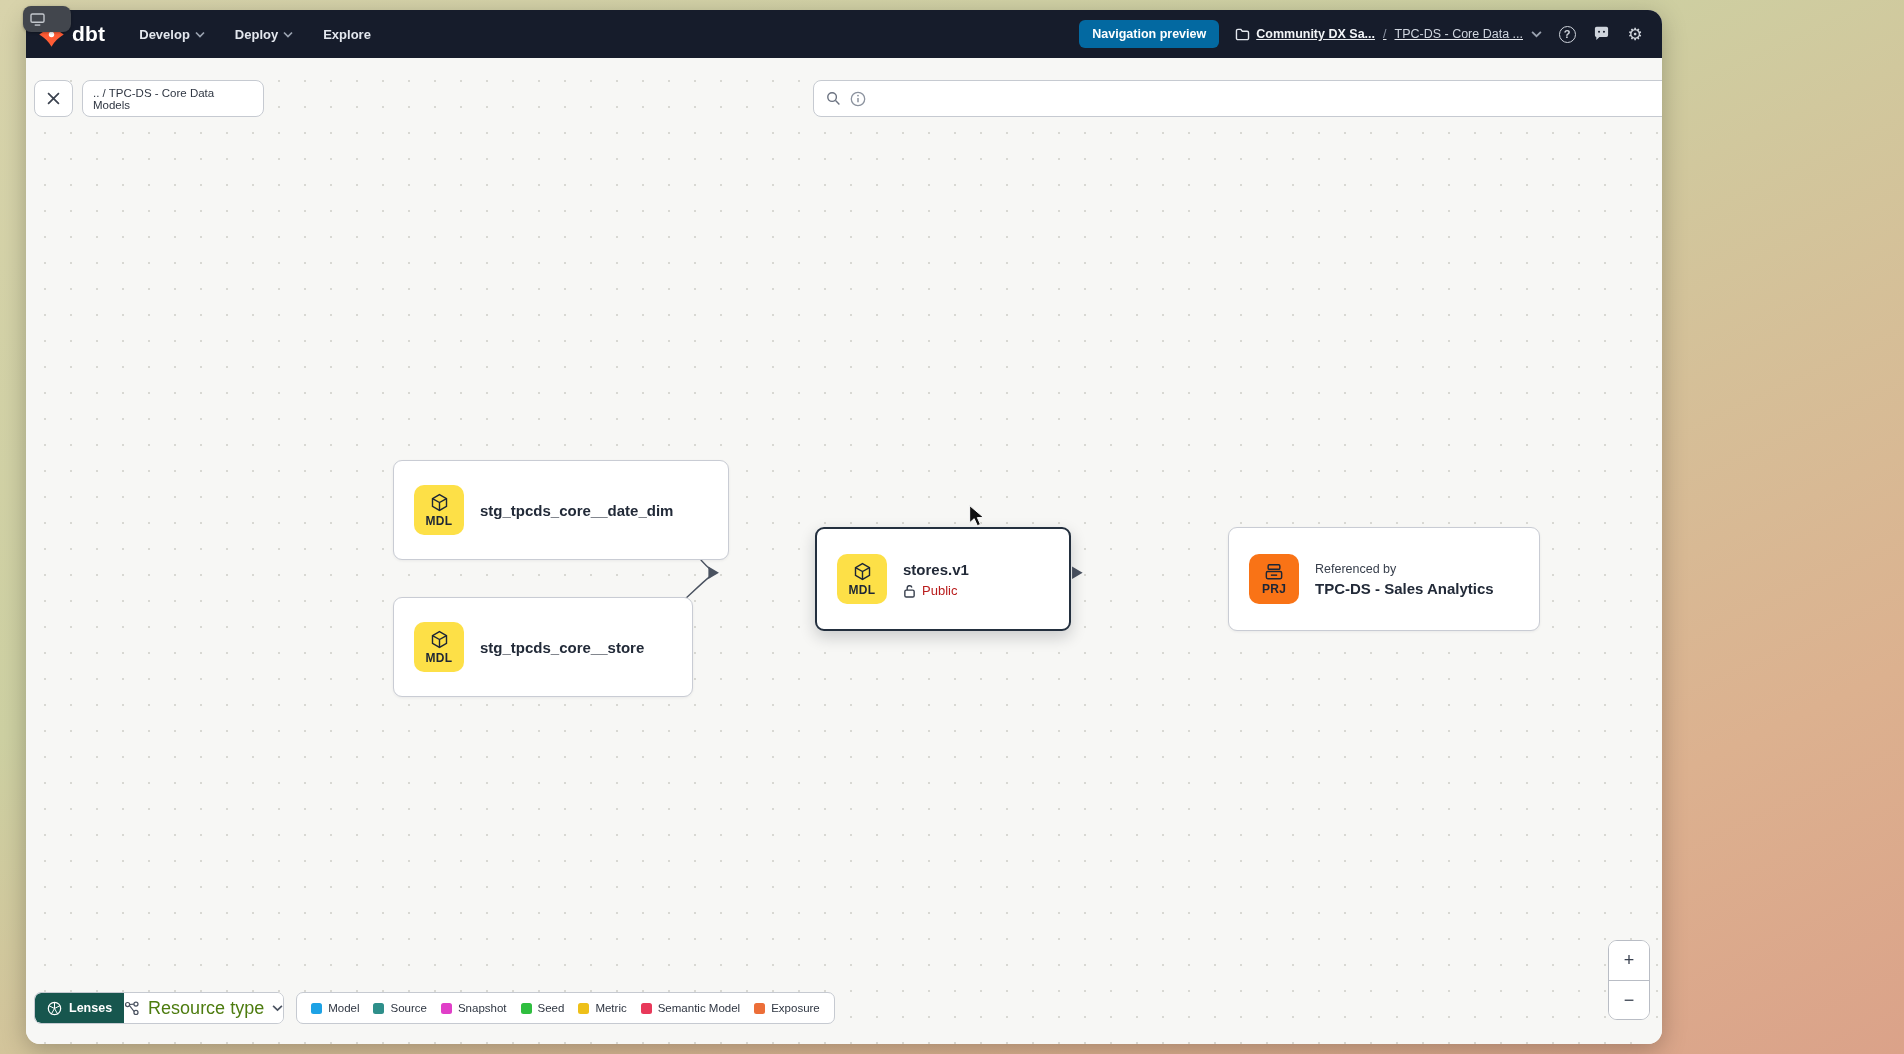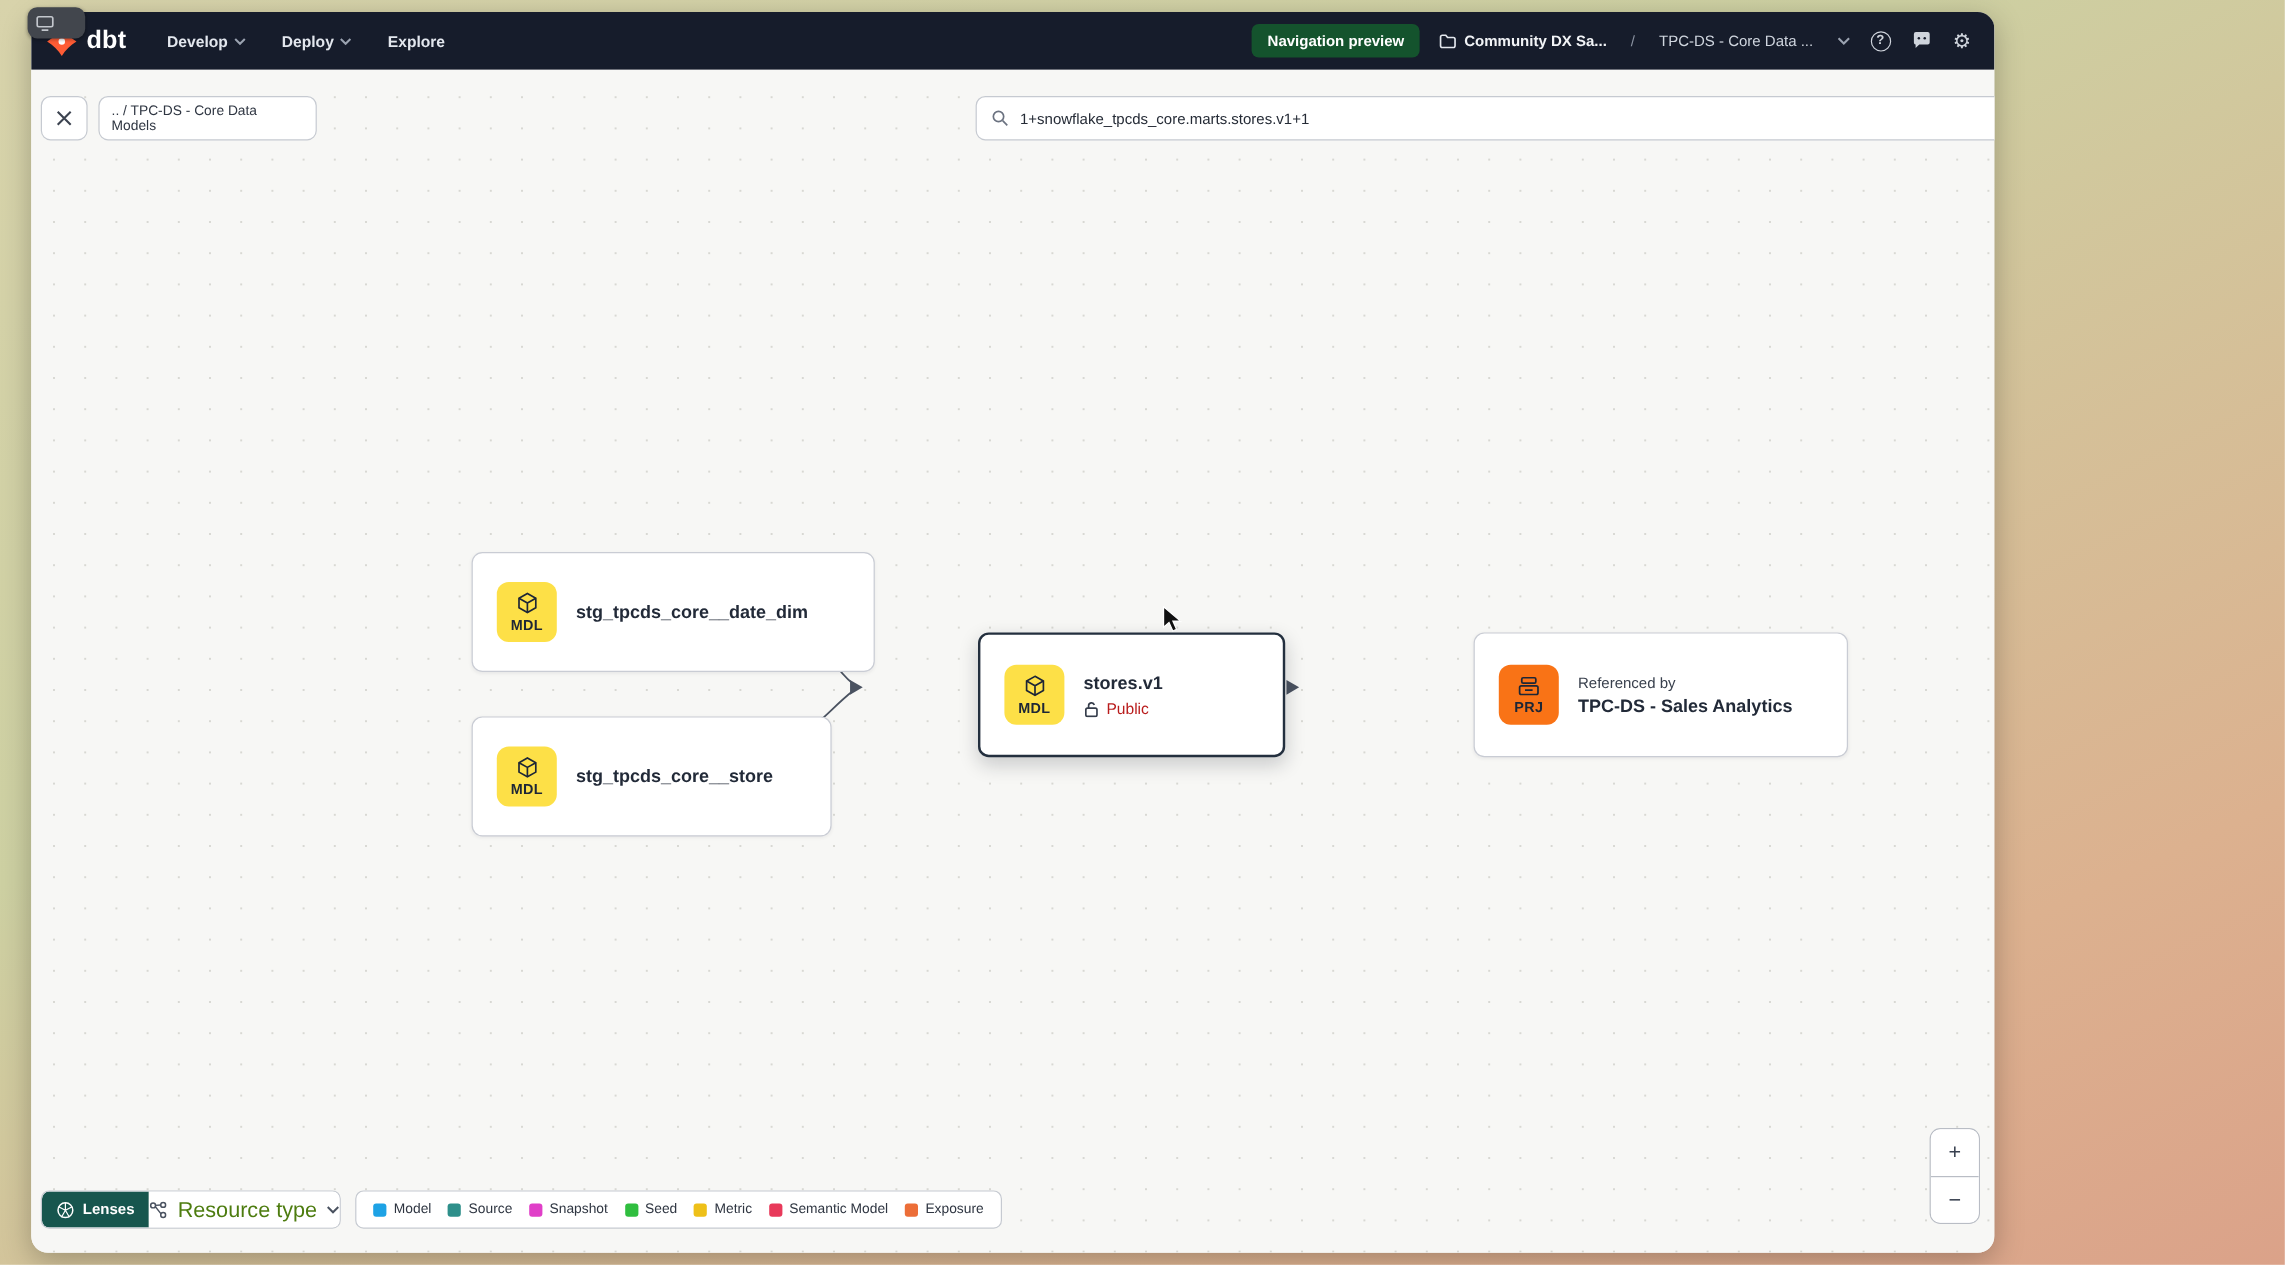"Navigation preview" .preview-badge { background: #14532d -> #0369a1 }
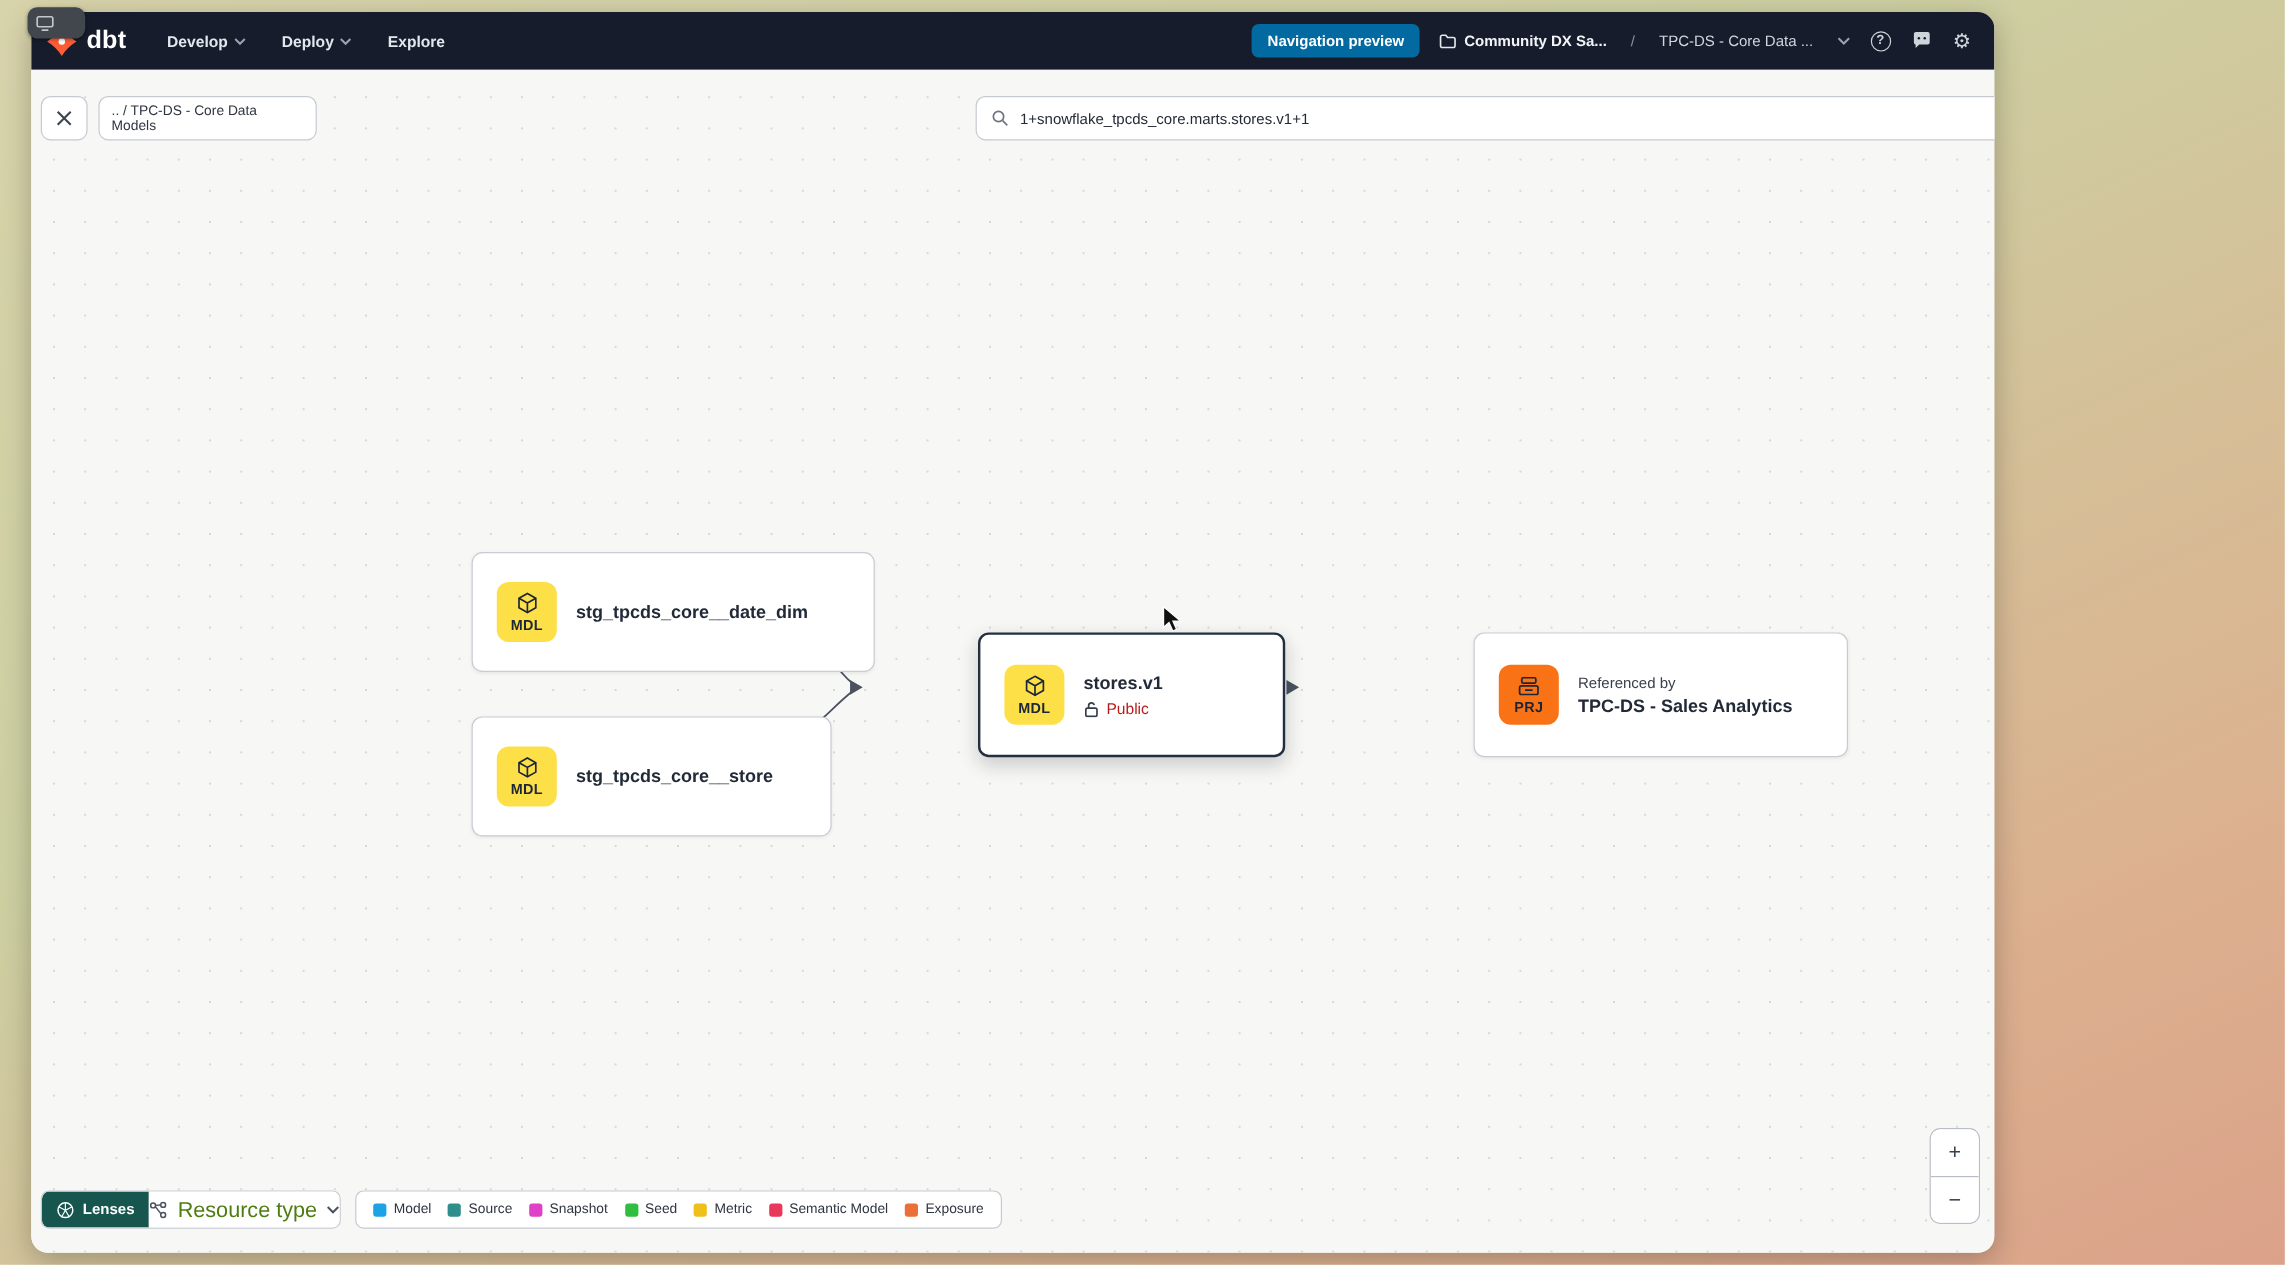"Community DX Sa..." .crumb { gap: 20px -> 8px; text-decoration: none -> underline }
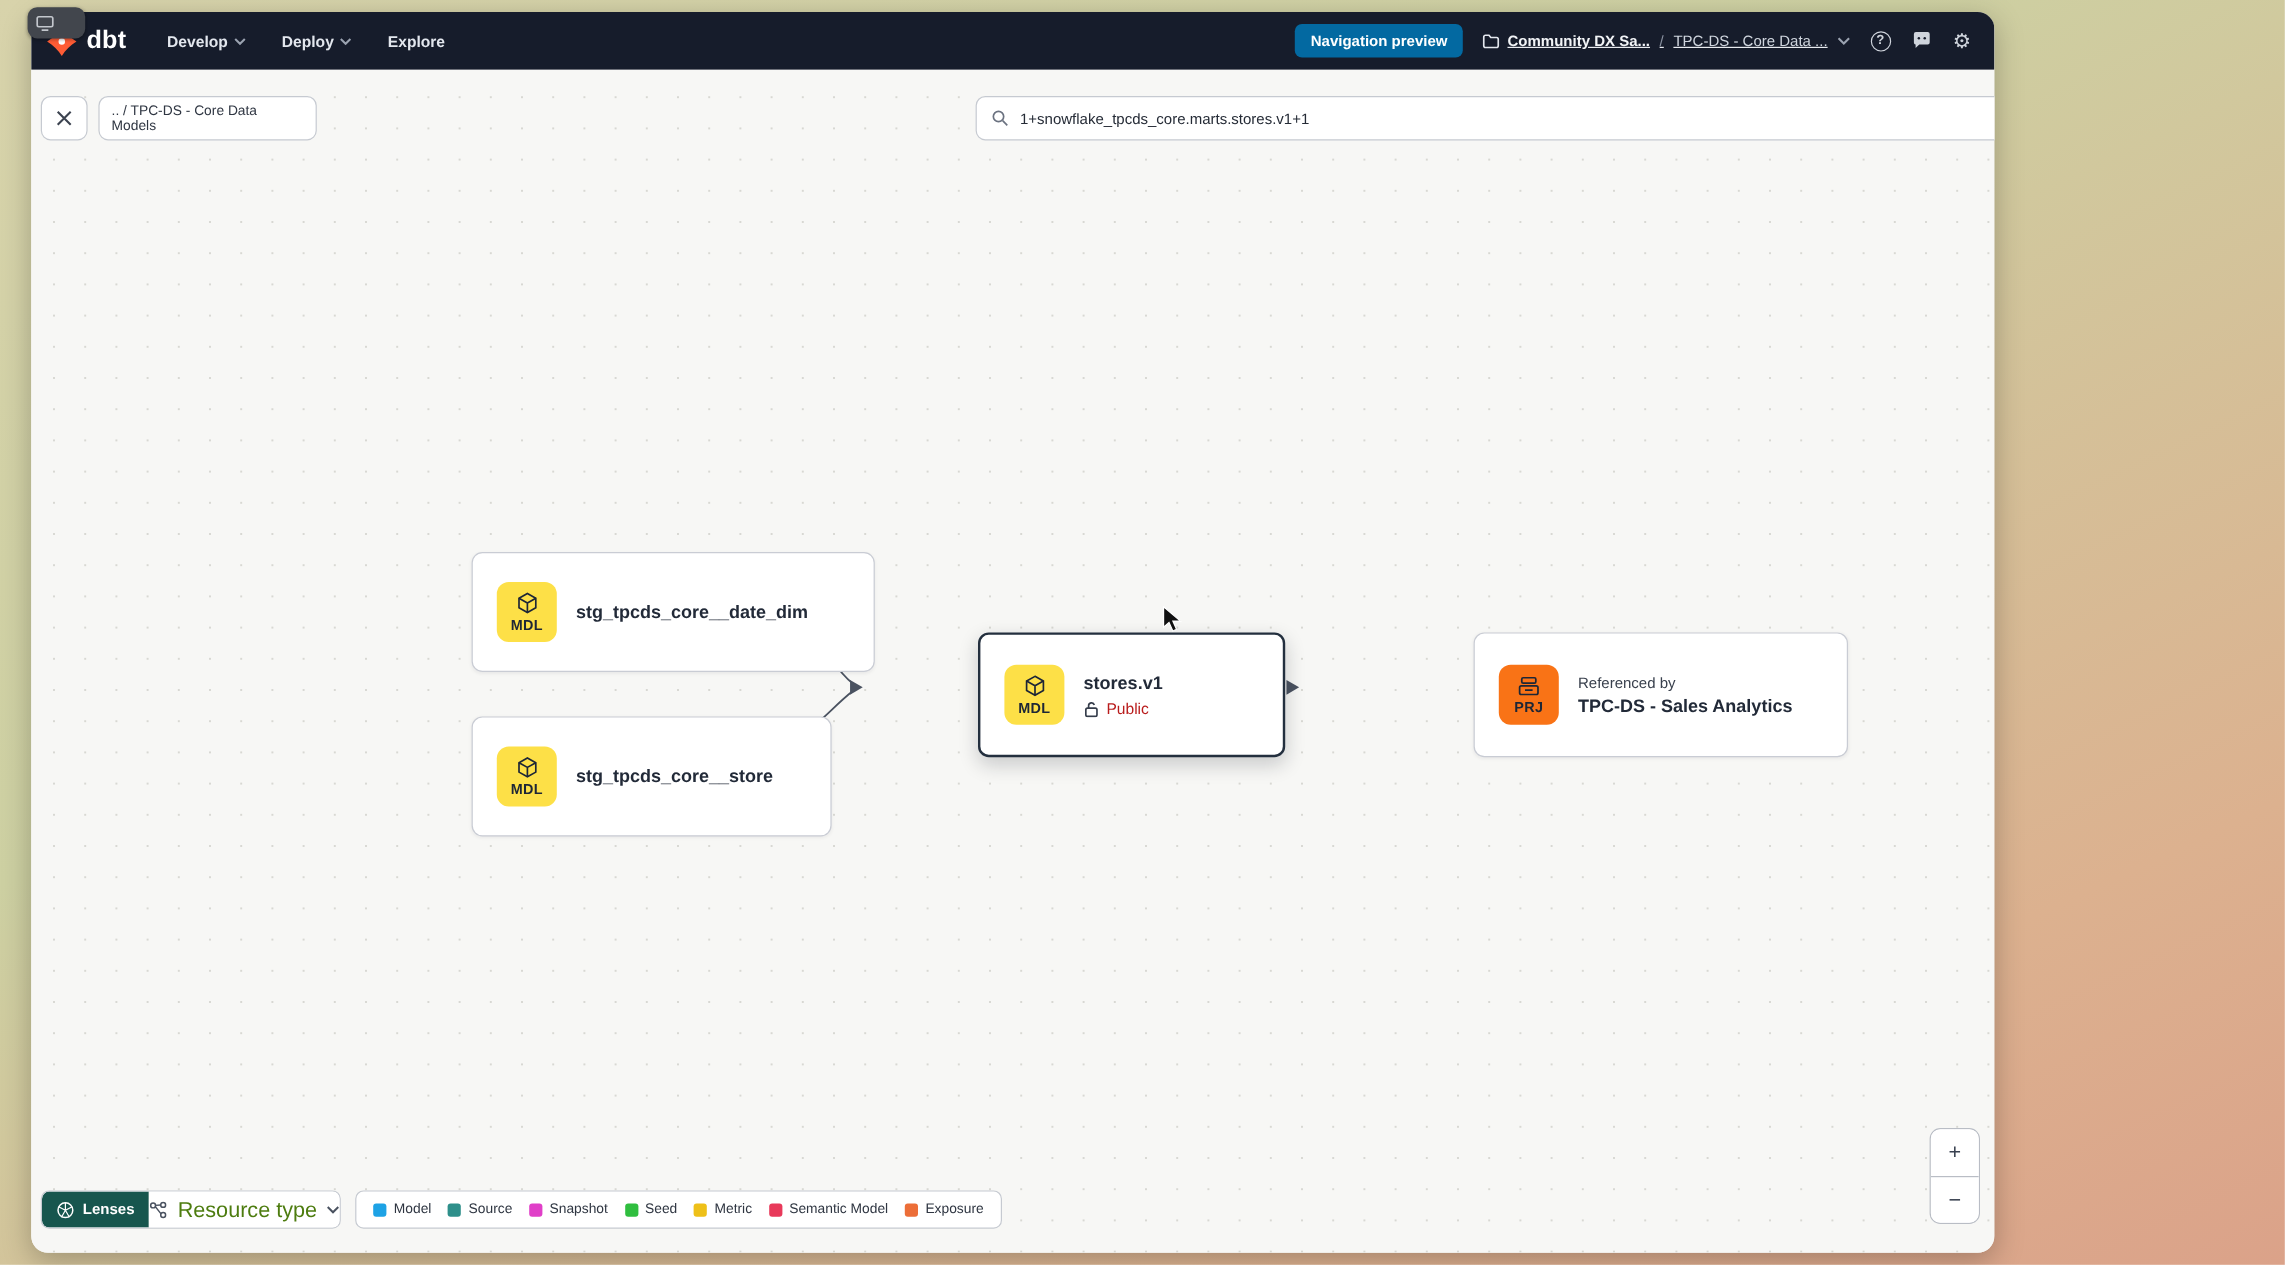"1+snowflake_tpcds_core.marts.stores.v1+1" input { html: <input> -> none }
